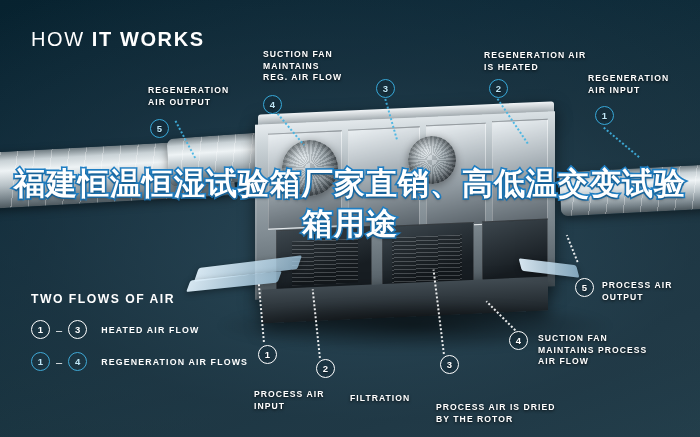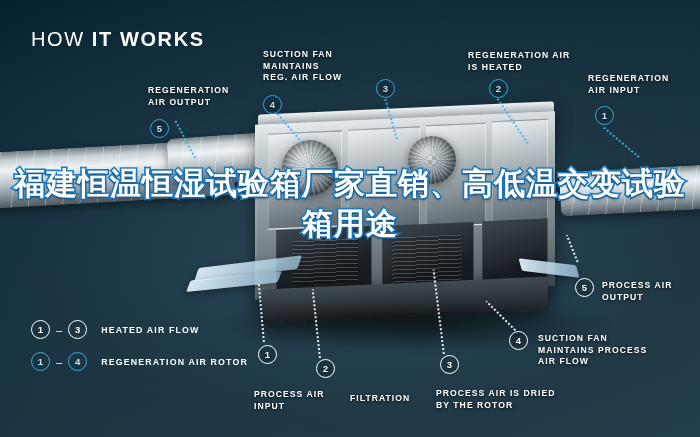"REGENERATION AIR" div.label { left: 468px -> 484px }
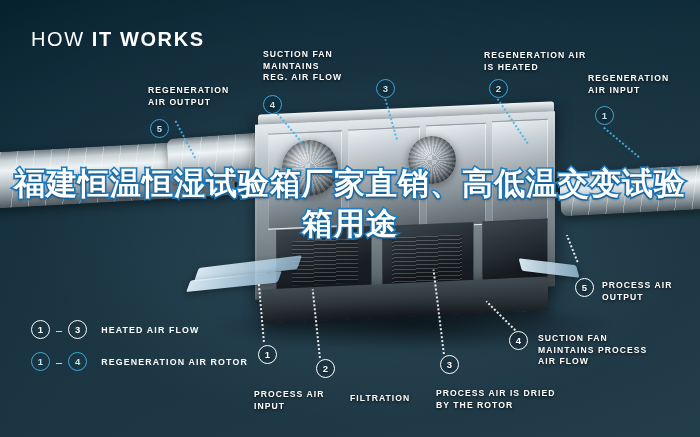"TWO FLOWS OF AIR" div { html: none -> <div>TWO FLOWS OF AIR</div> }
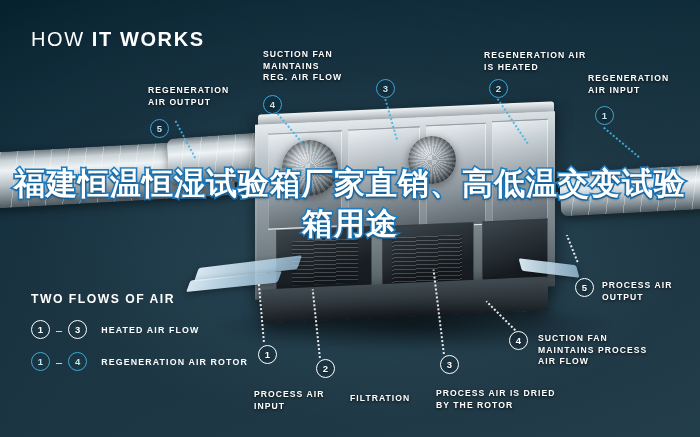"REGENERATION AIR ROTOR" span.ltext { text: ROTOR -> FLOWS }
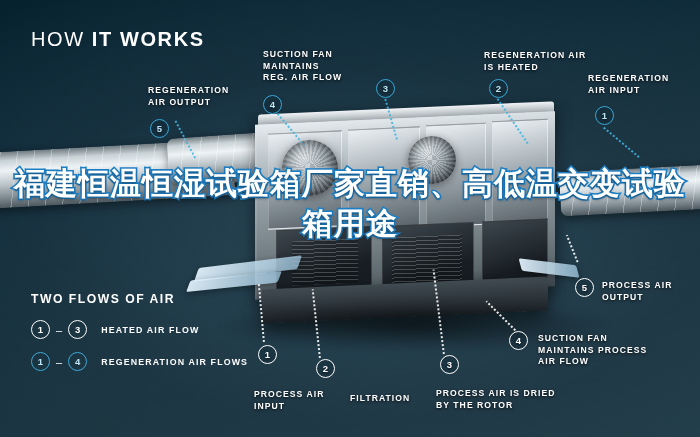"PROCESS AIR IS DRIED" div.label { top: 388px -> 402px }
